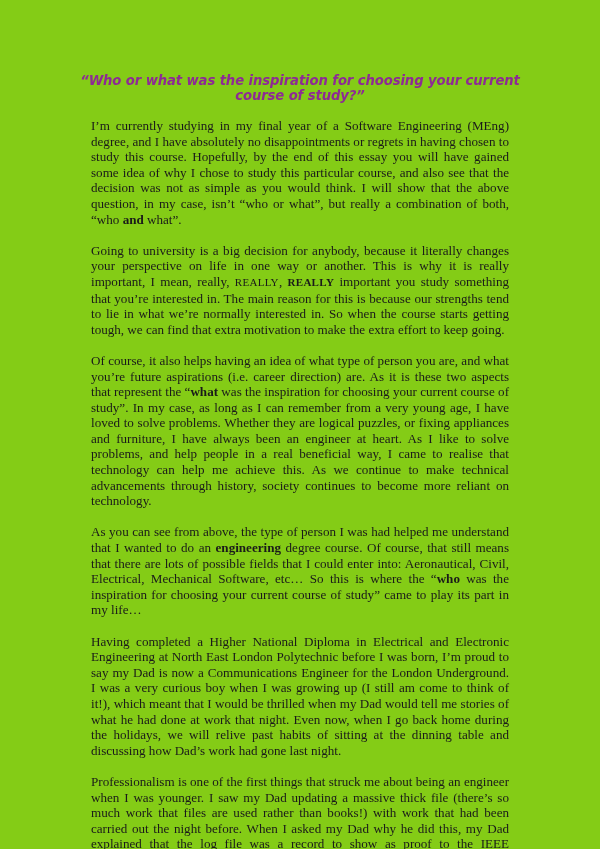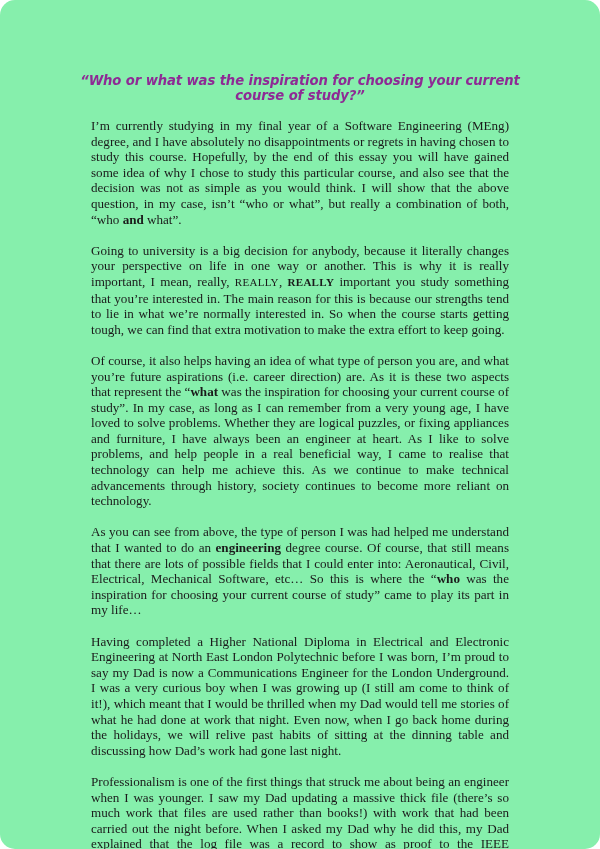"“Who or what was the" .page { background: #86efac -> #84cc16; border-radius: 15px -> none }
